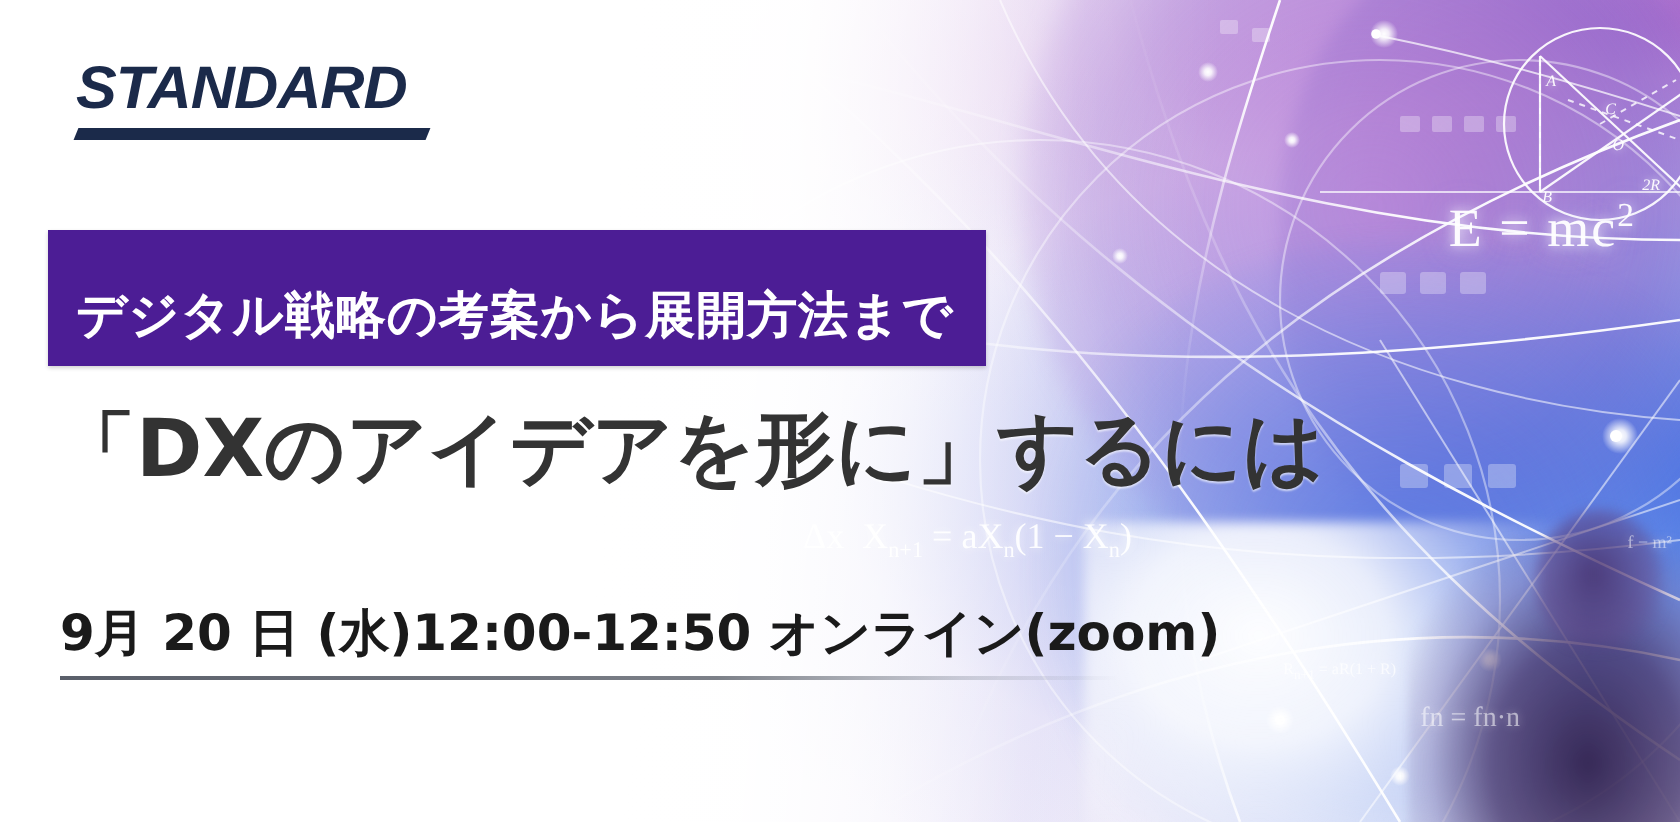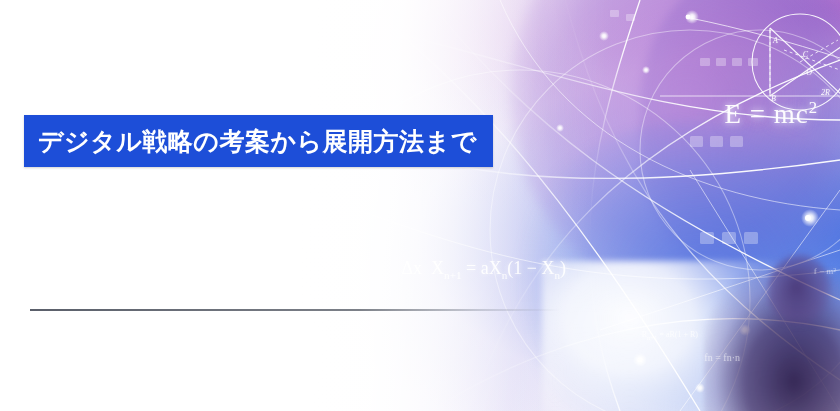"STANDARD" div.logo { html: none -> <div> <div>STANDARD</div> <div></div> </div> }
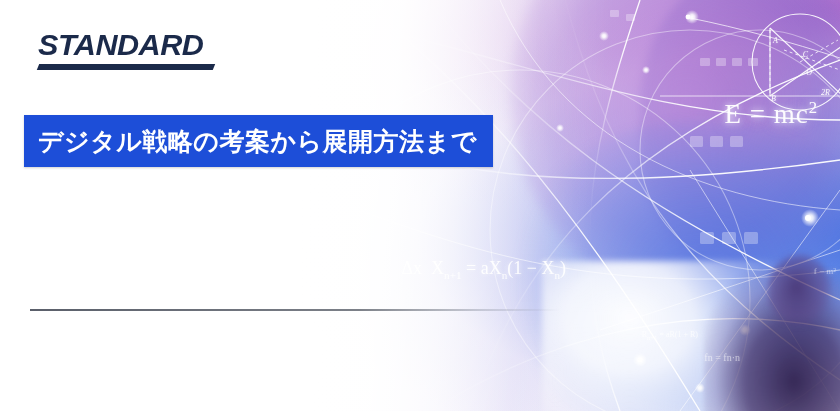"デジタル戦略の考案から展開方法まで" .ribbon { background: #1d4ed8 -> #4c1d95; padding: 0 16px 0 14px -> 16px 16px 0 14px }
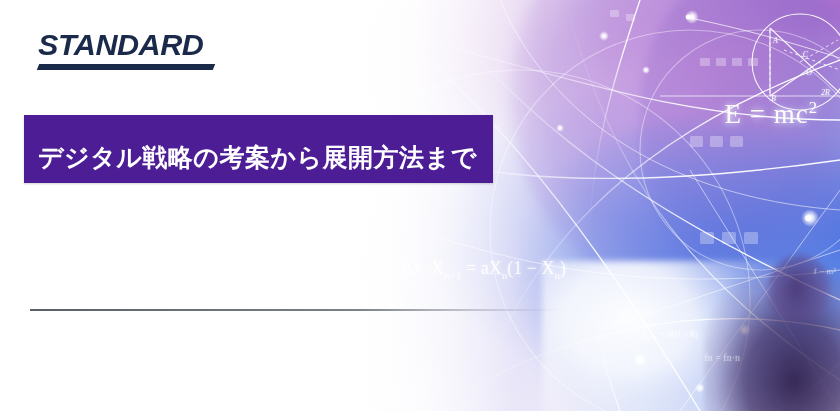"「DXのアイデアを形に」するには" div.headline { html: none -> <div>「DXのアイデアを形に」するには</div> }
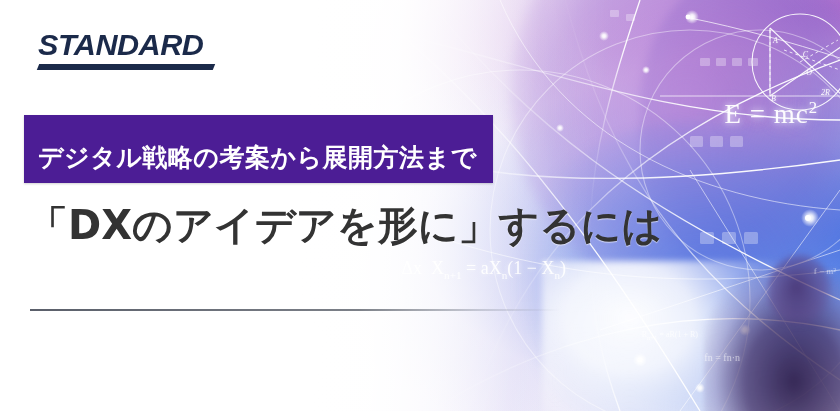"9月 20 日 (水)12:00-12:50 オンライン(zoom)" div.dateline { html: none -> <div>9月 20 日 (水)12:00-12:50 オンライン(zoom)</div> }
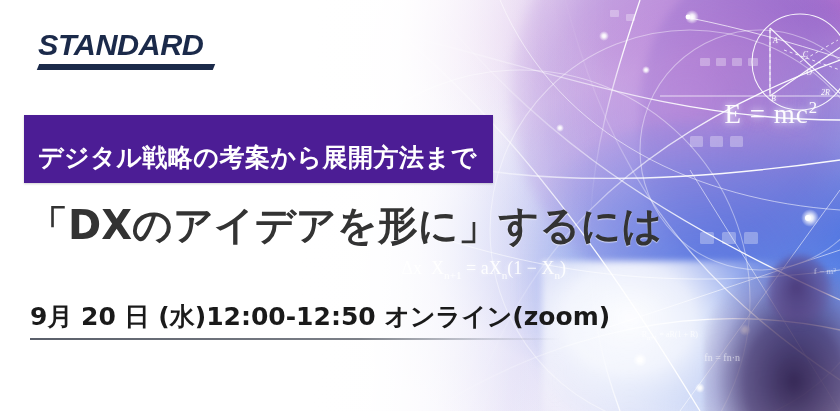"fn = fn·n" .formula-small-2 { font-size: 10px -> 14px; right: 100px -> 80px }
